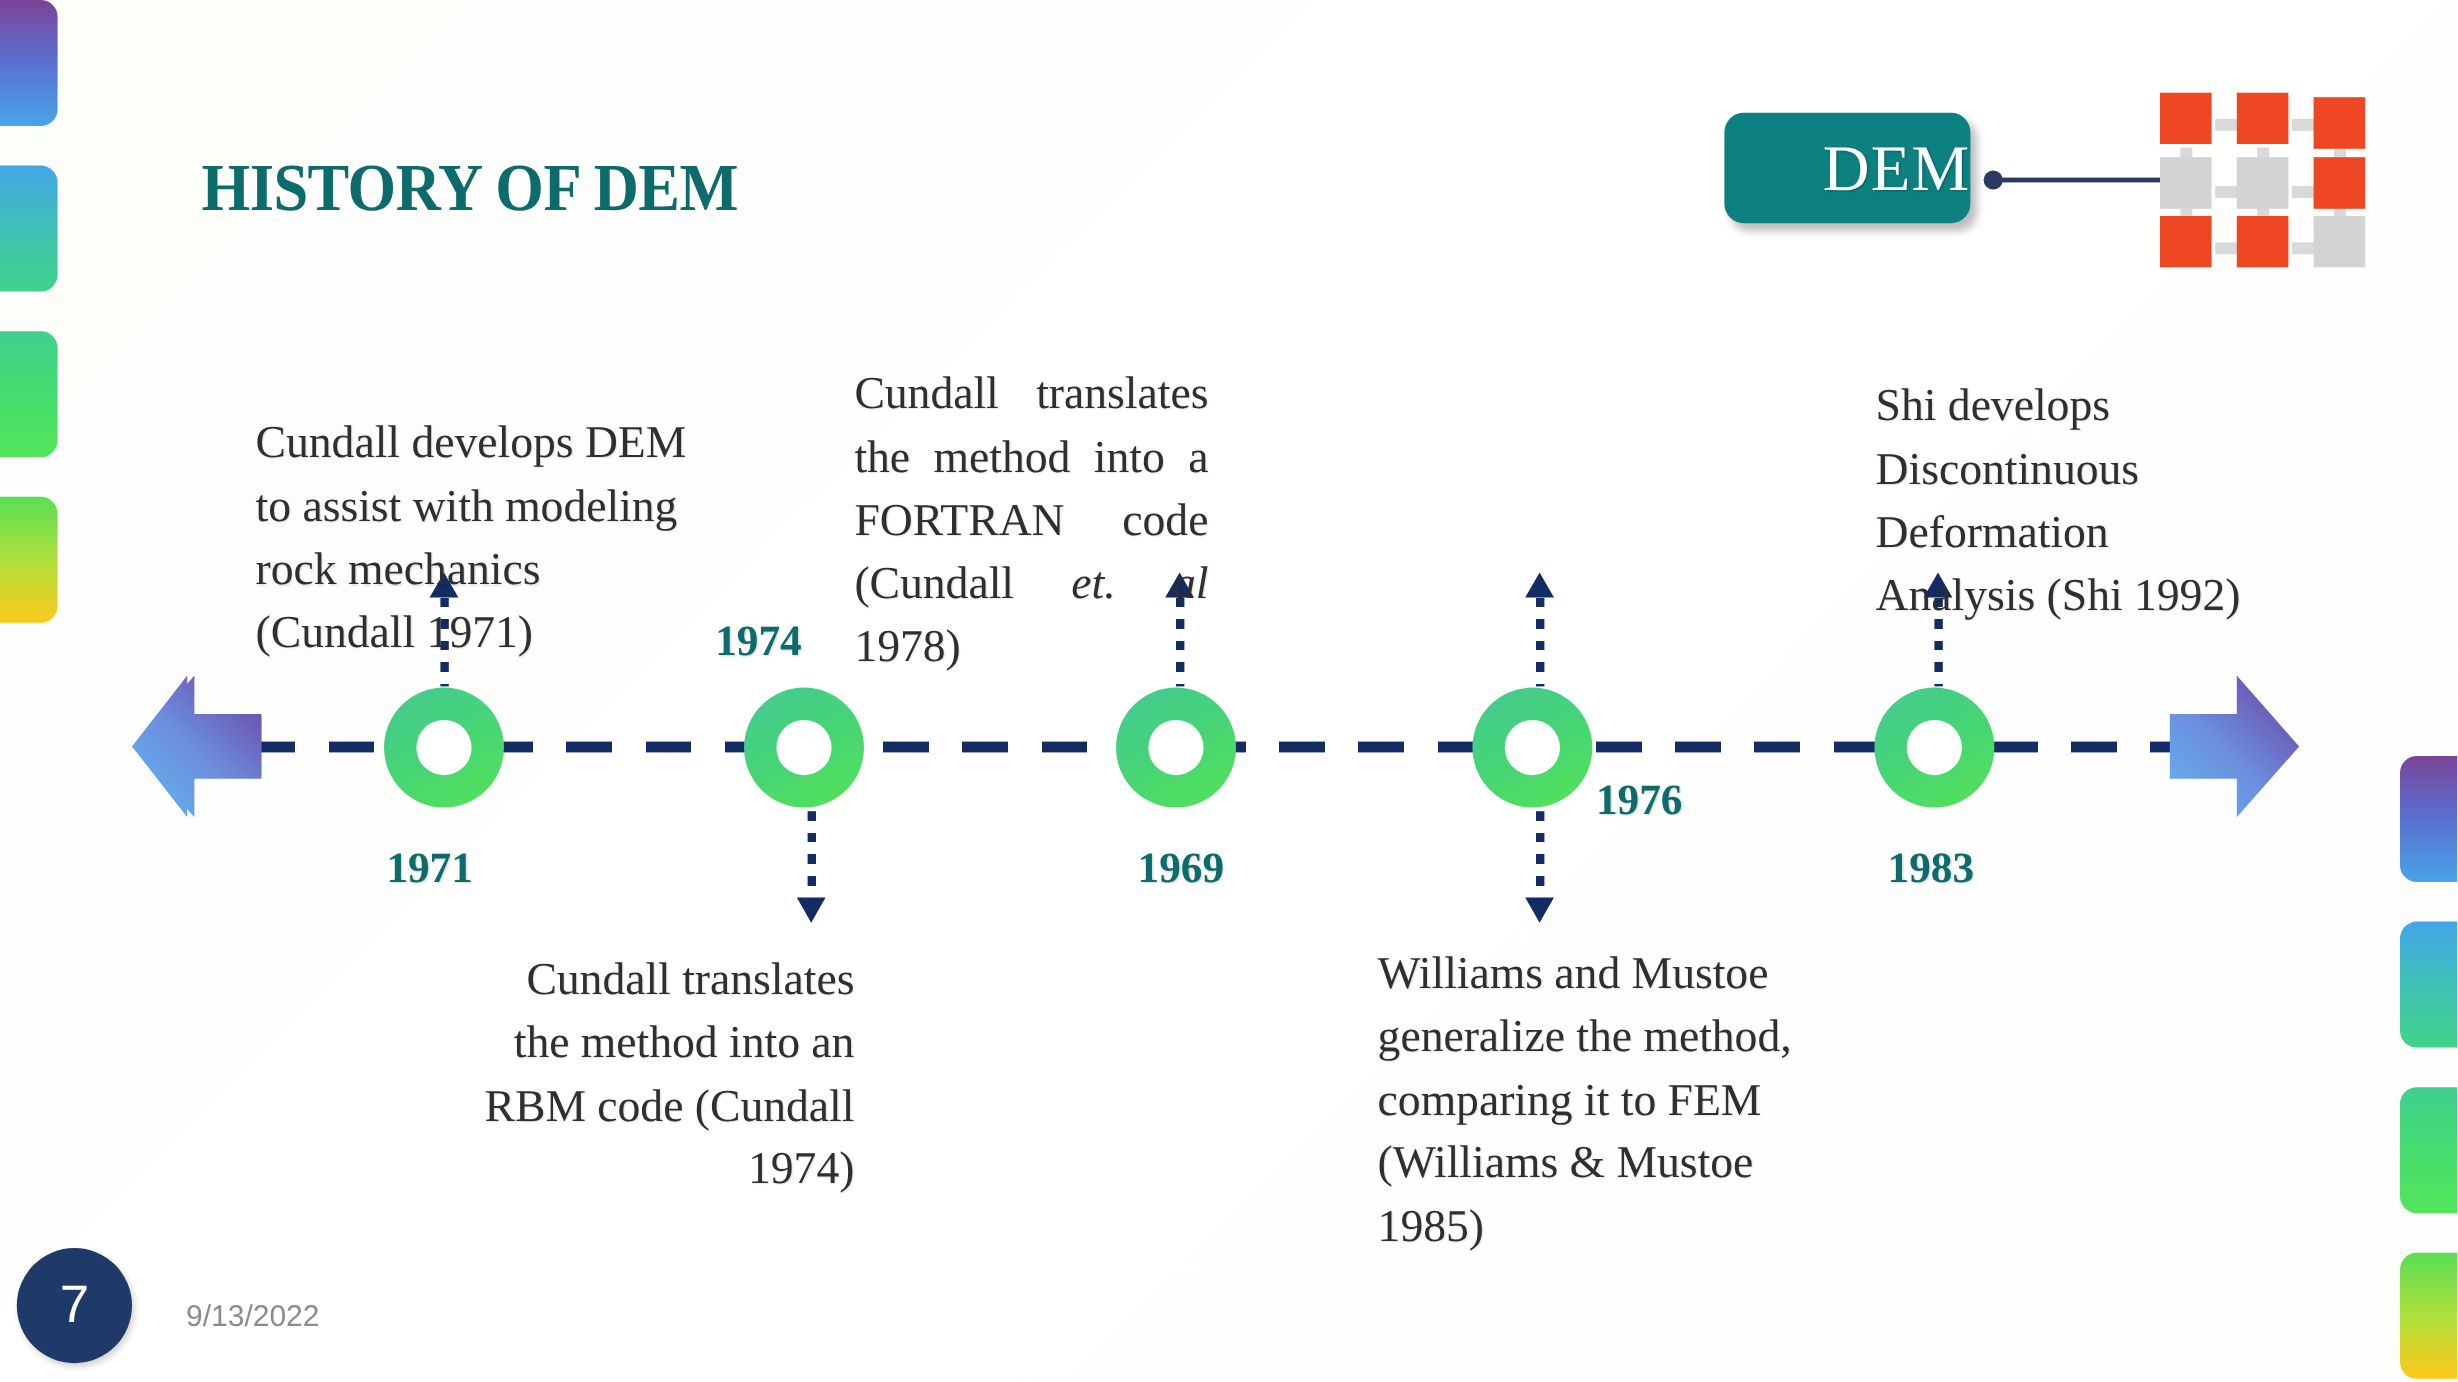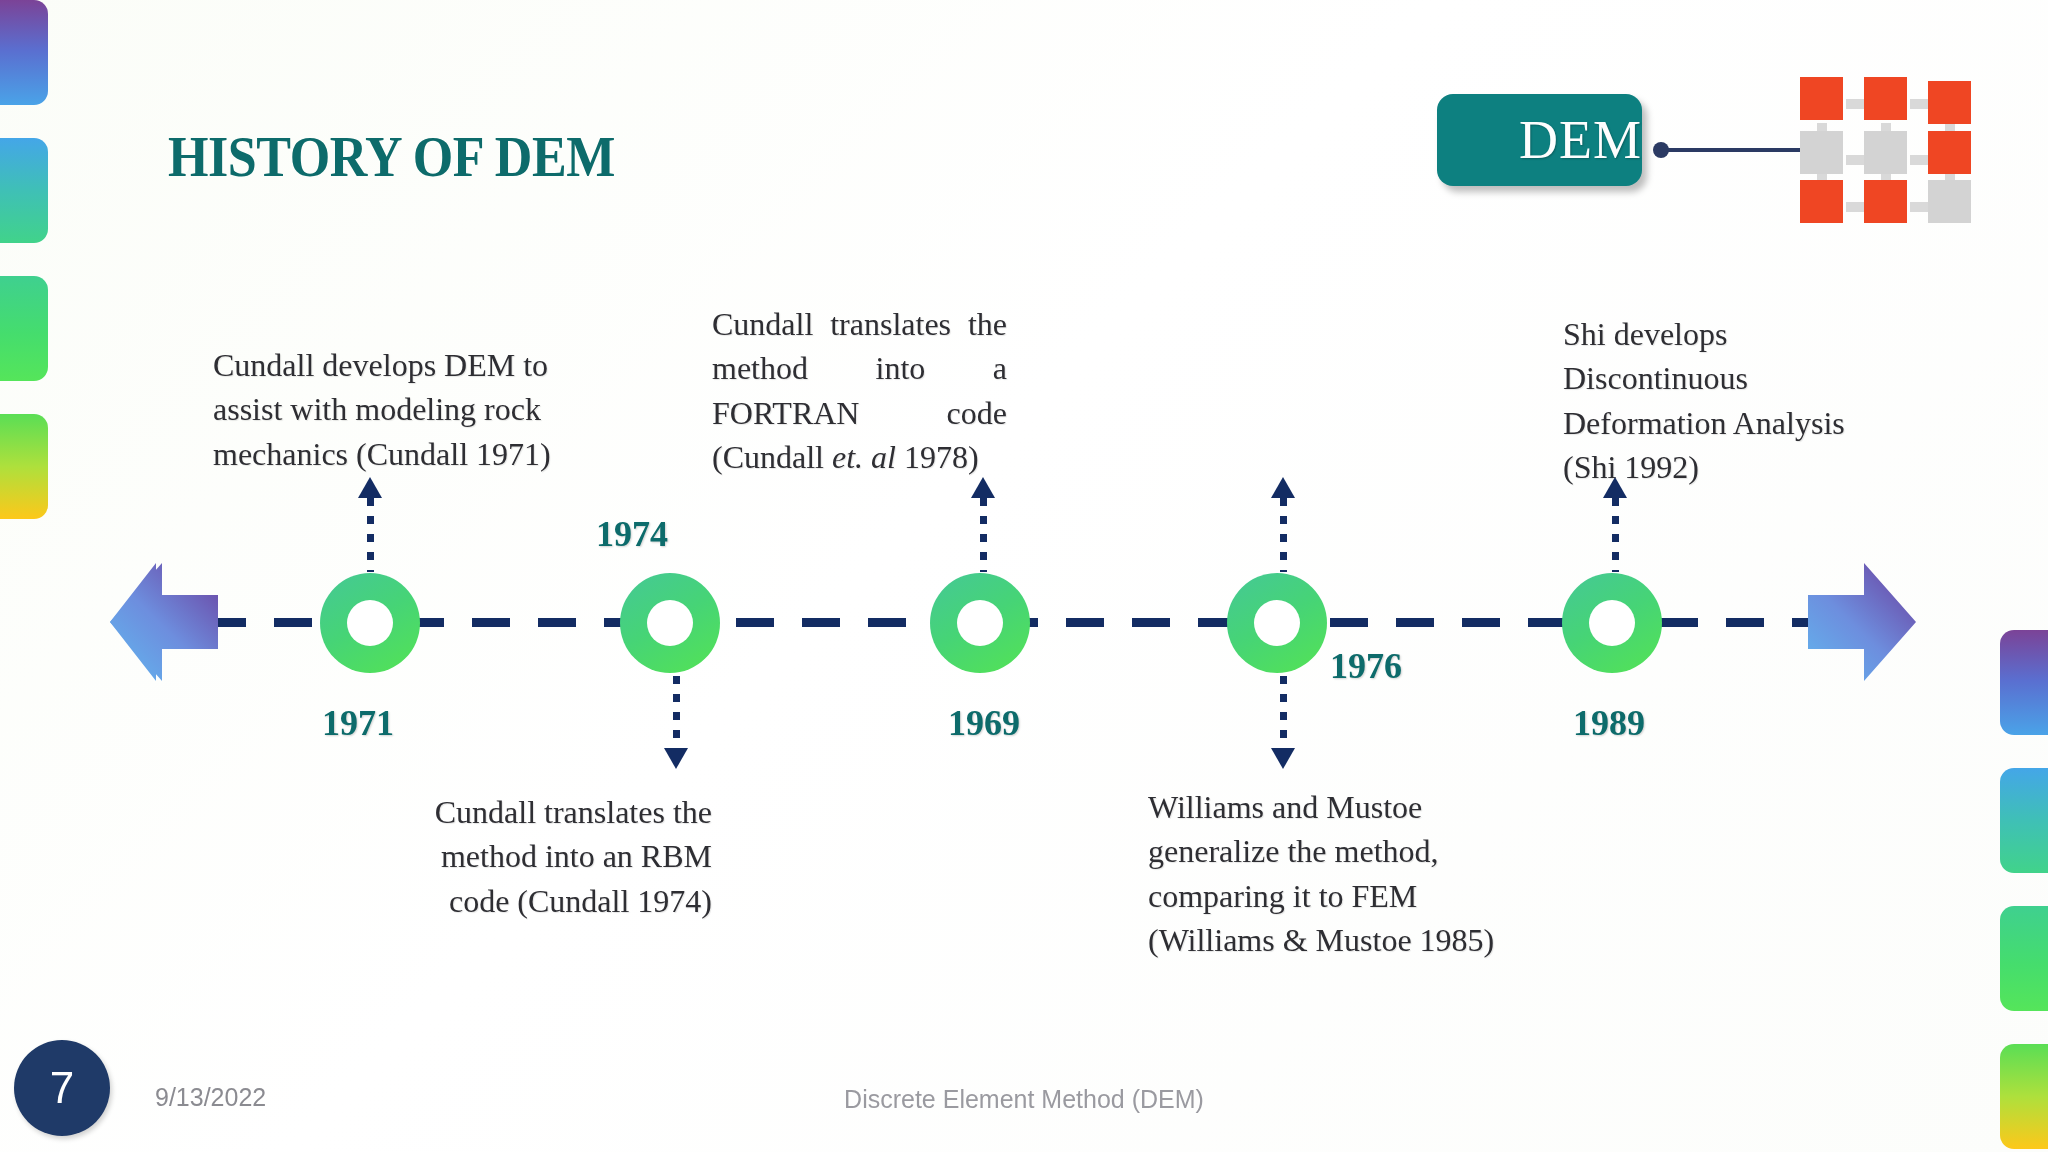"Cundall translates the method into" .event-text { font-size: 32px -> 38px }
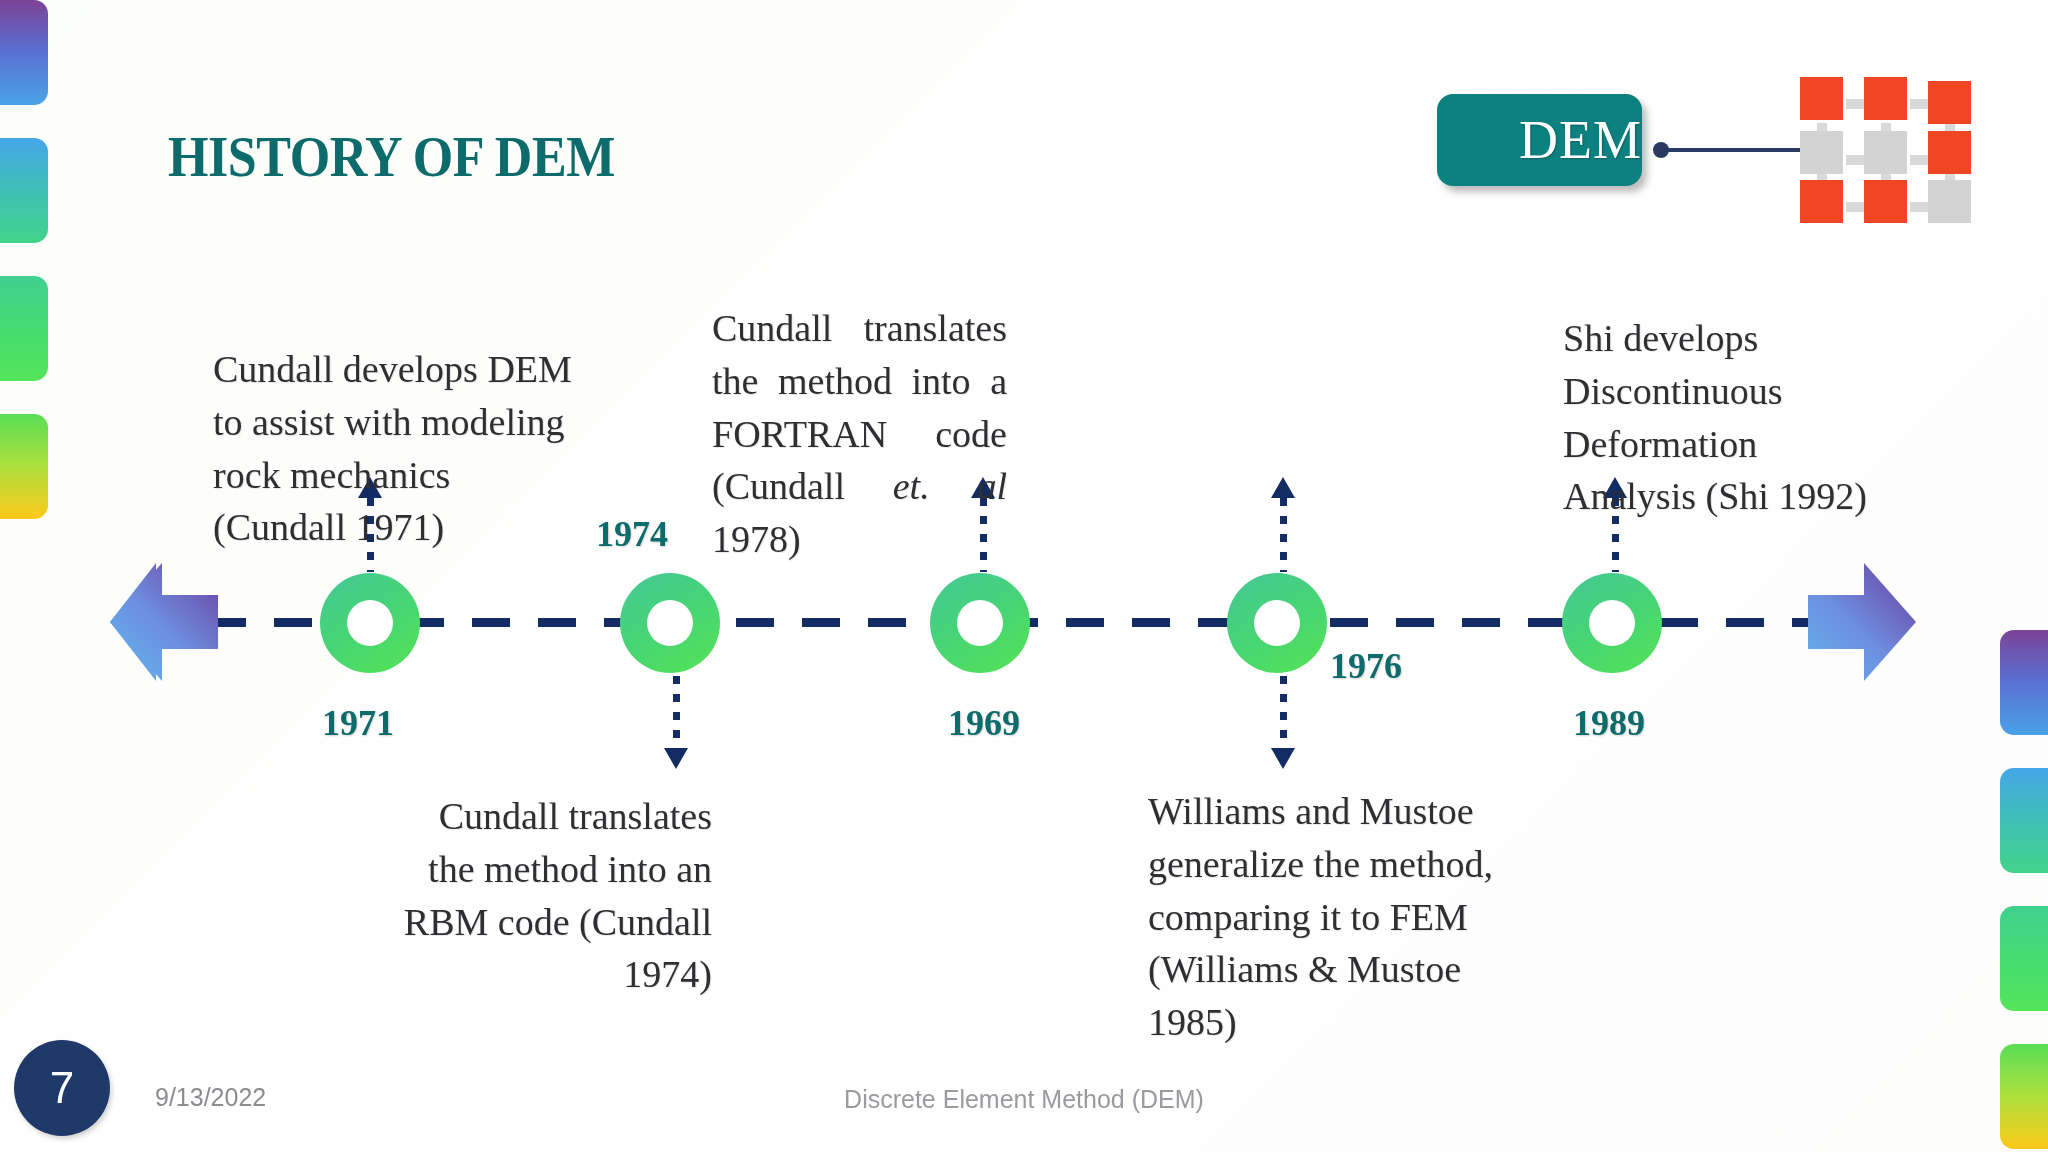"1989" div.year { text: 1989 -> 1983 }
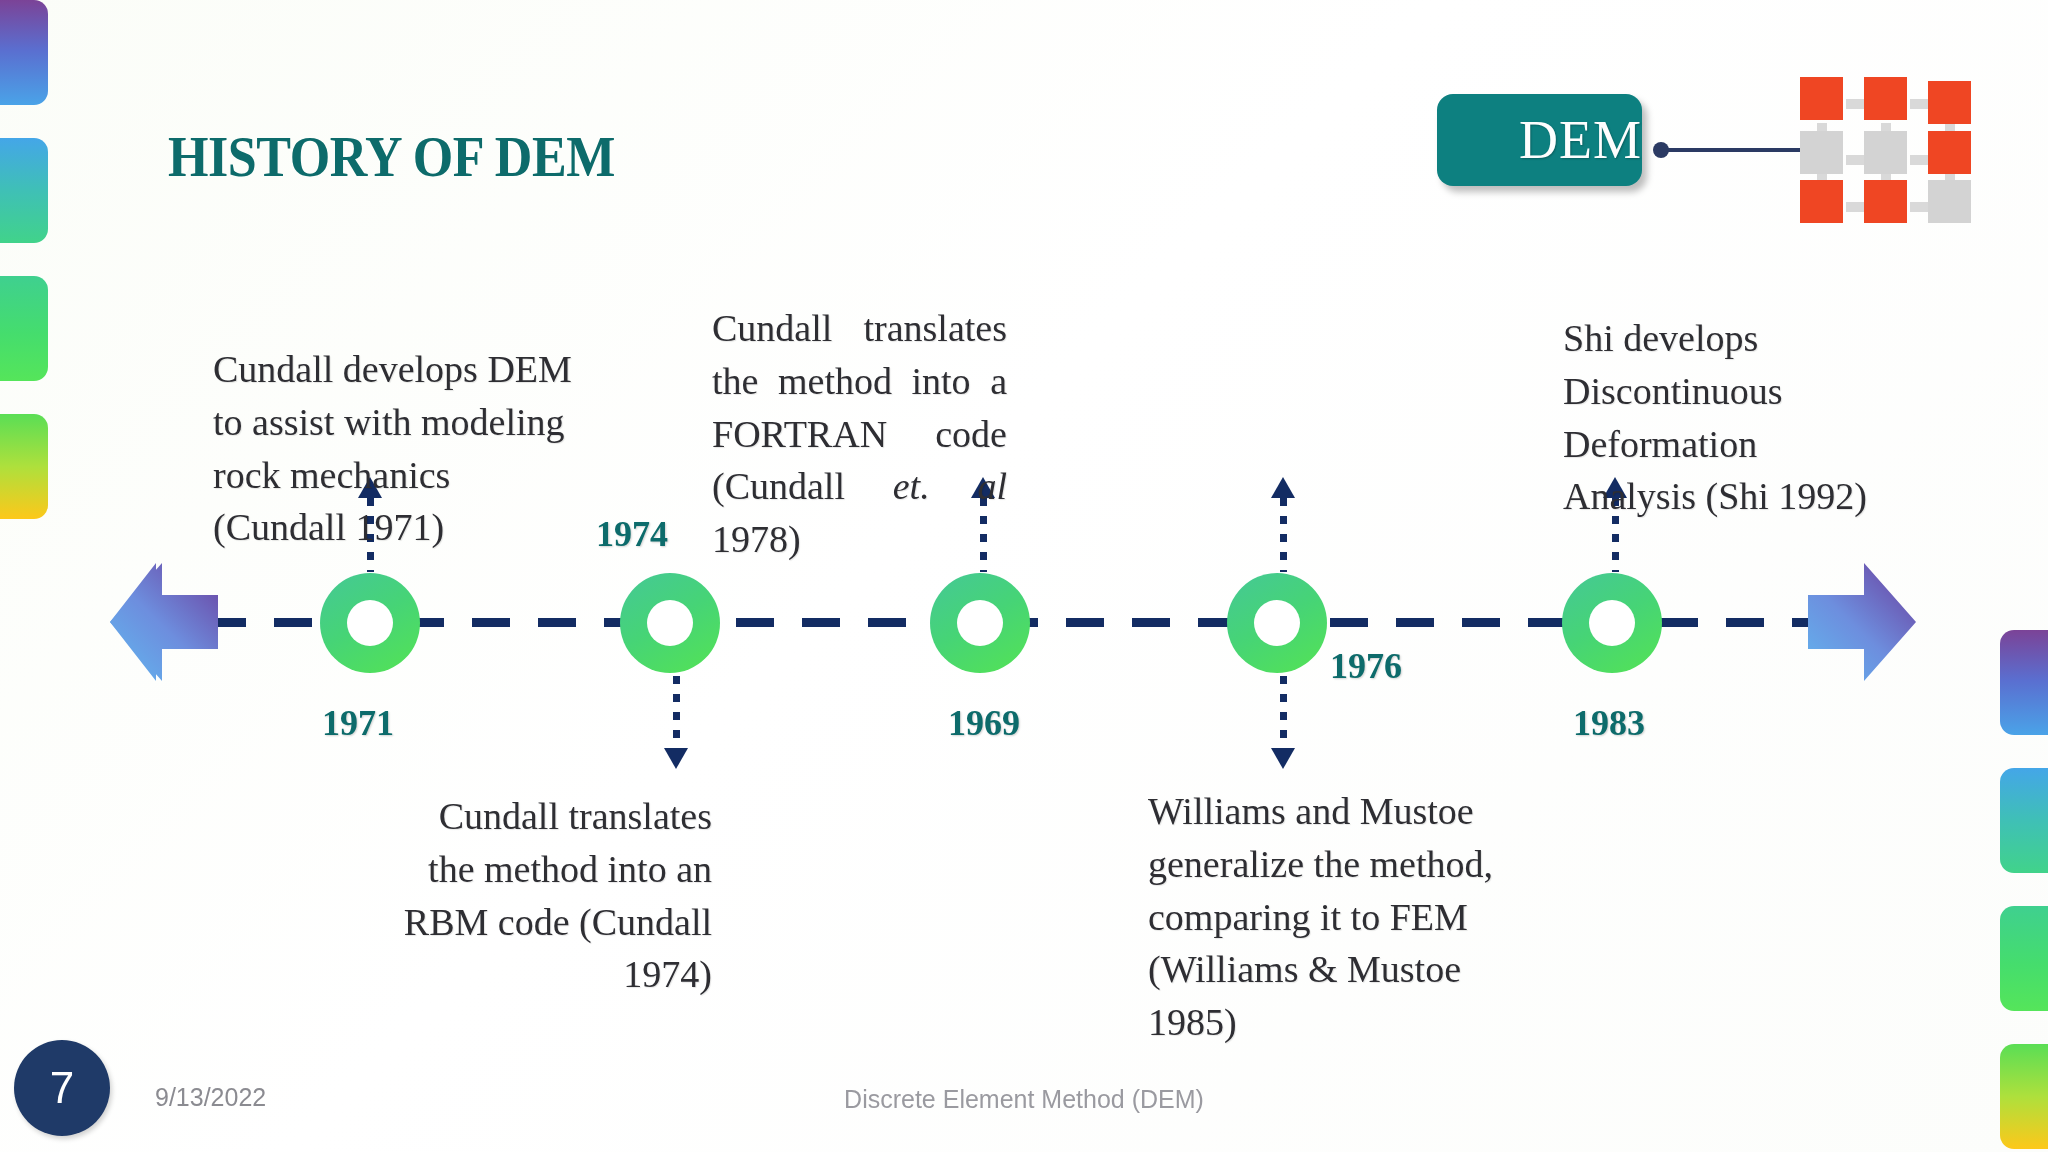"Discrete Element Method (DEM)" div.footer-center { html: <div>Discrete Element Method (DEM)</div> -> none }
